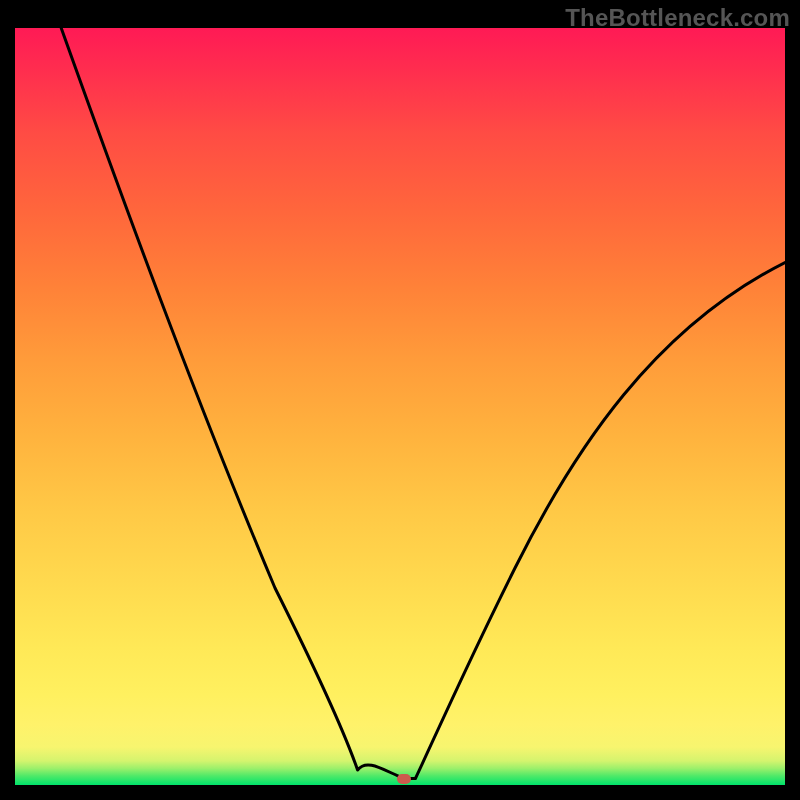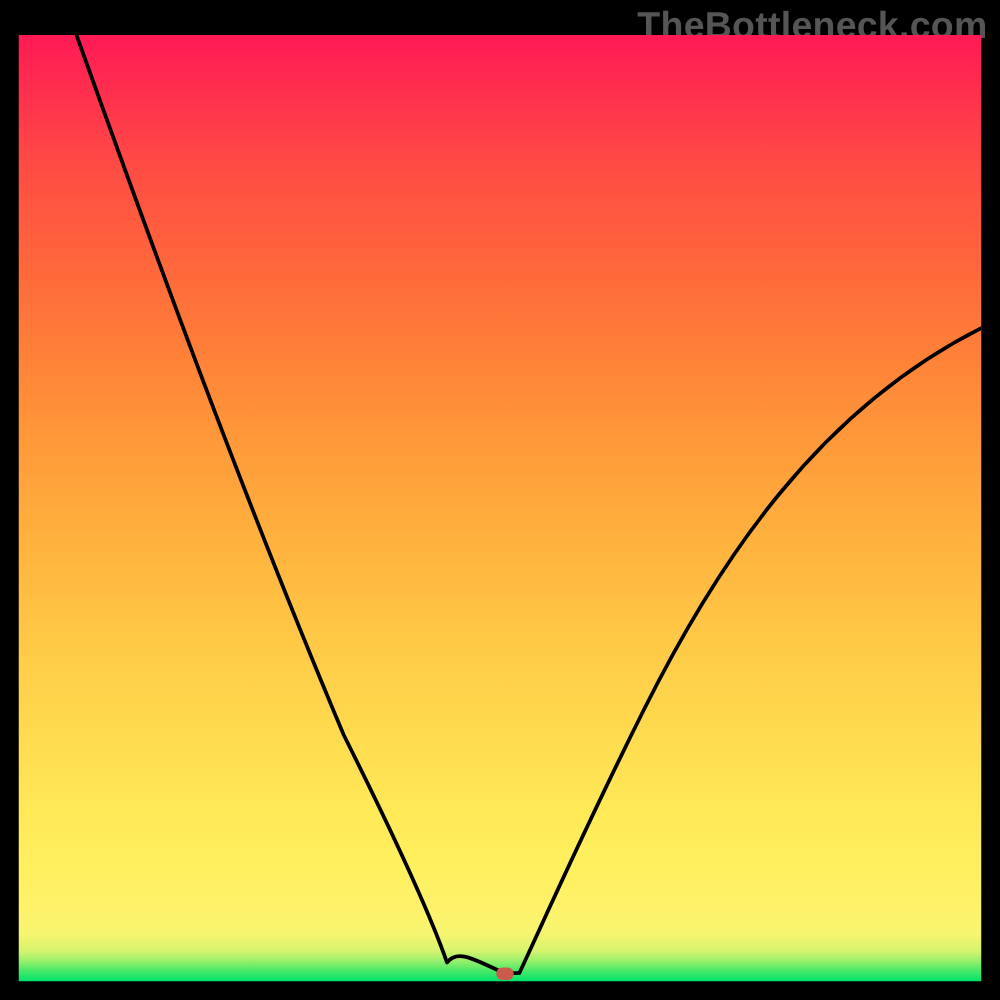"TheBottleneck.com" .watermark { font-size: 30px -> 24px }
